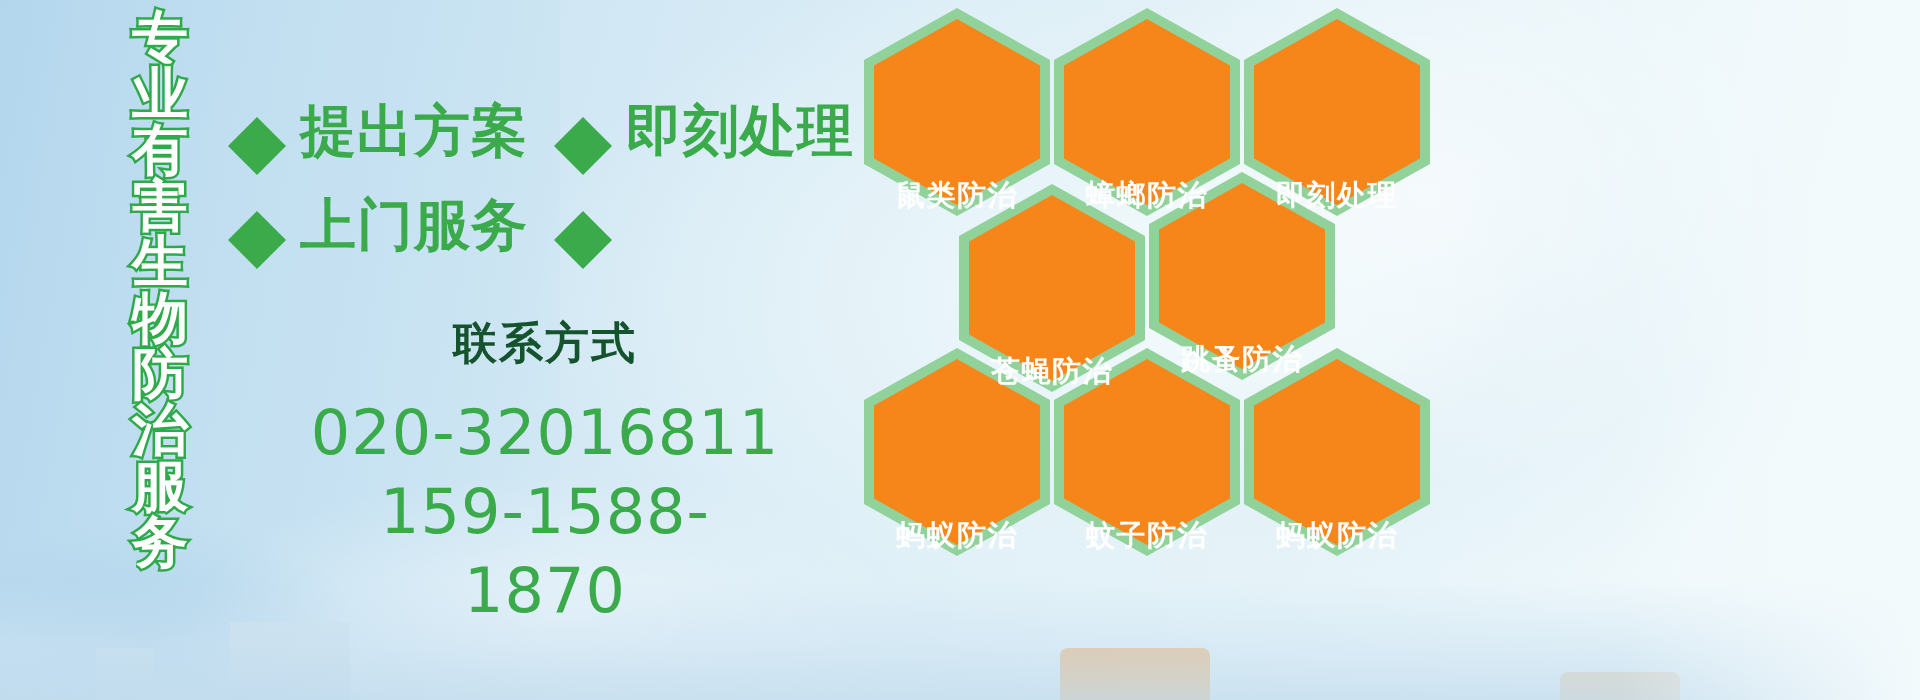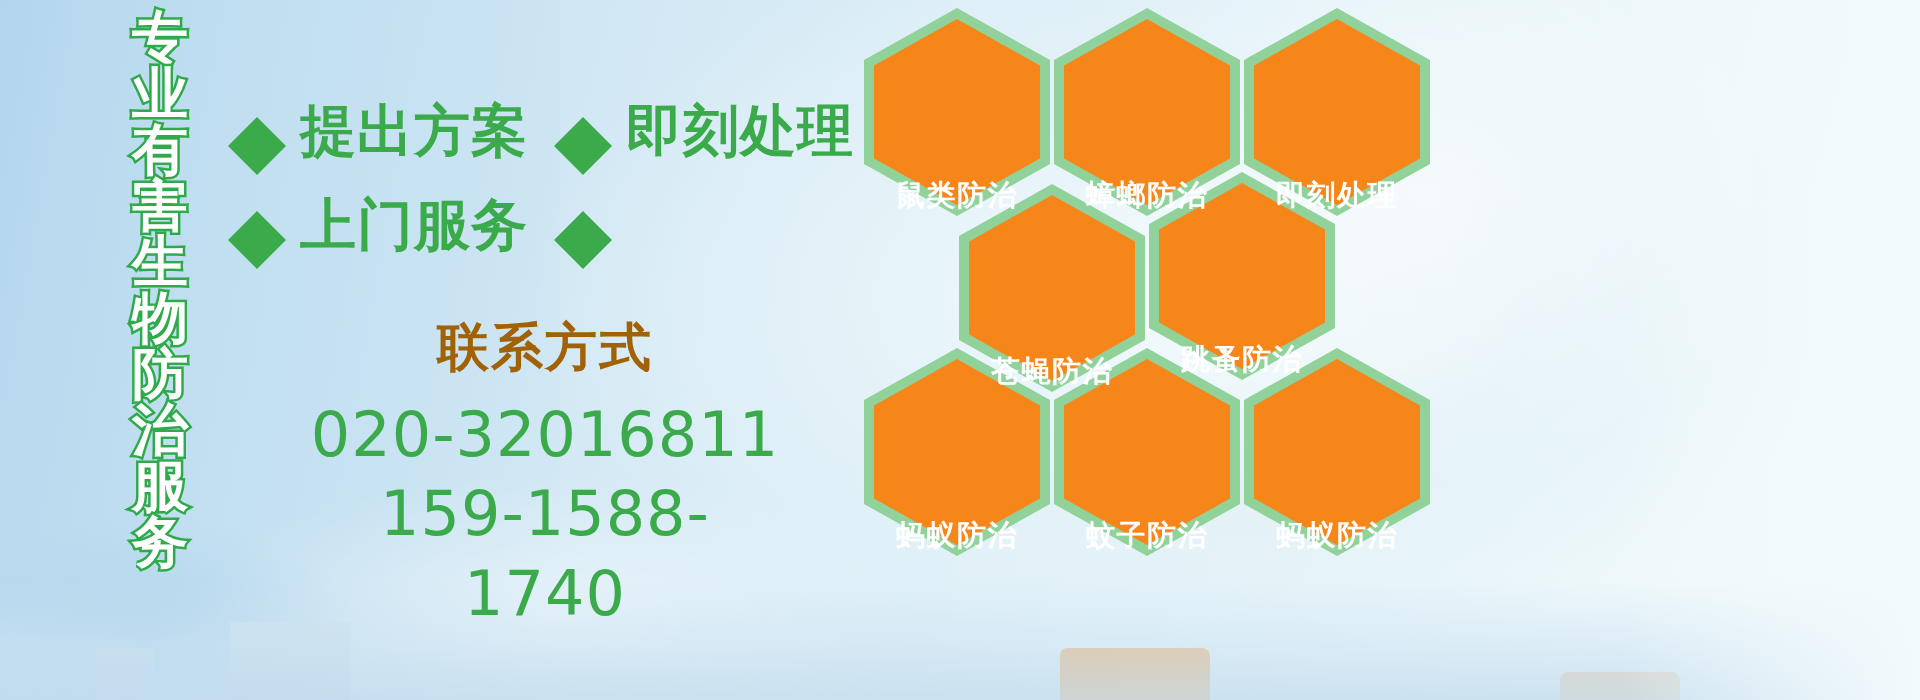"联系方式" #contact .c-title { color: #a16207 -> #14532d; font-size: 52px -> 44px }
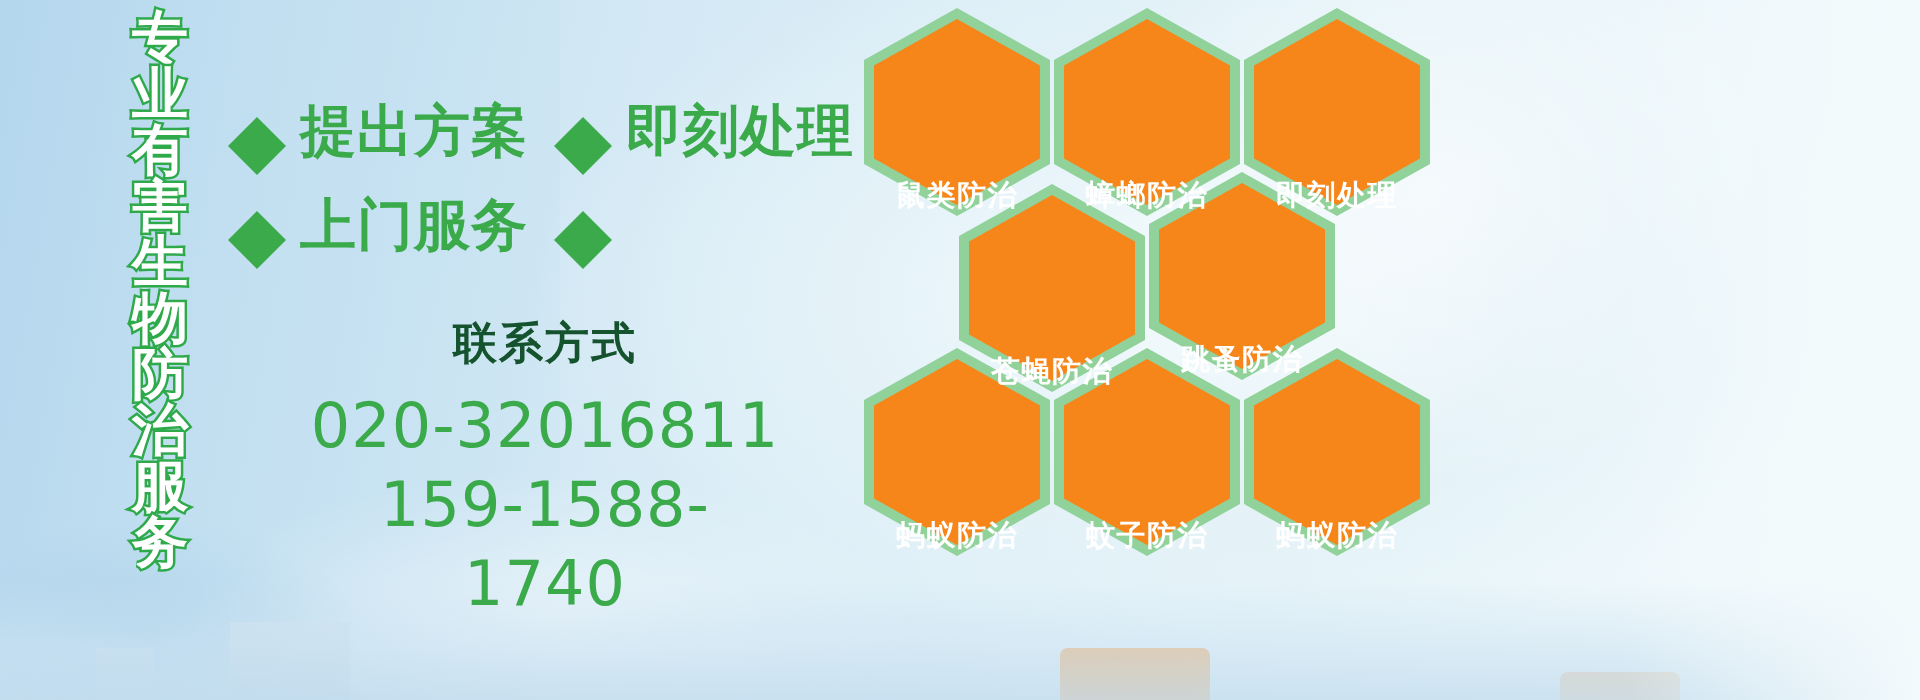"020-32016811" #contact .c-phone.first { margin-top: 17px -> 24px }
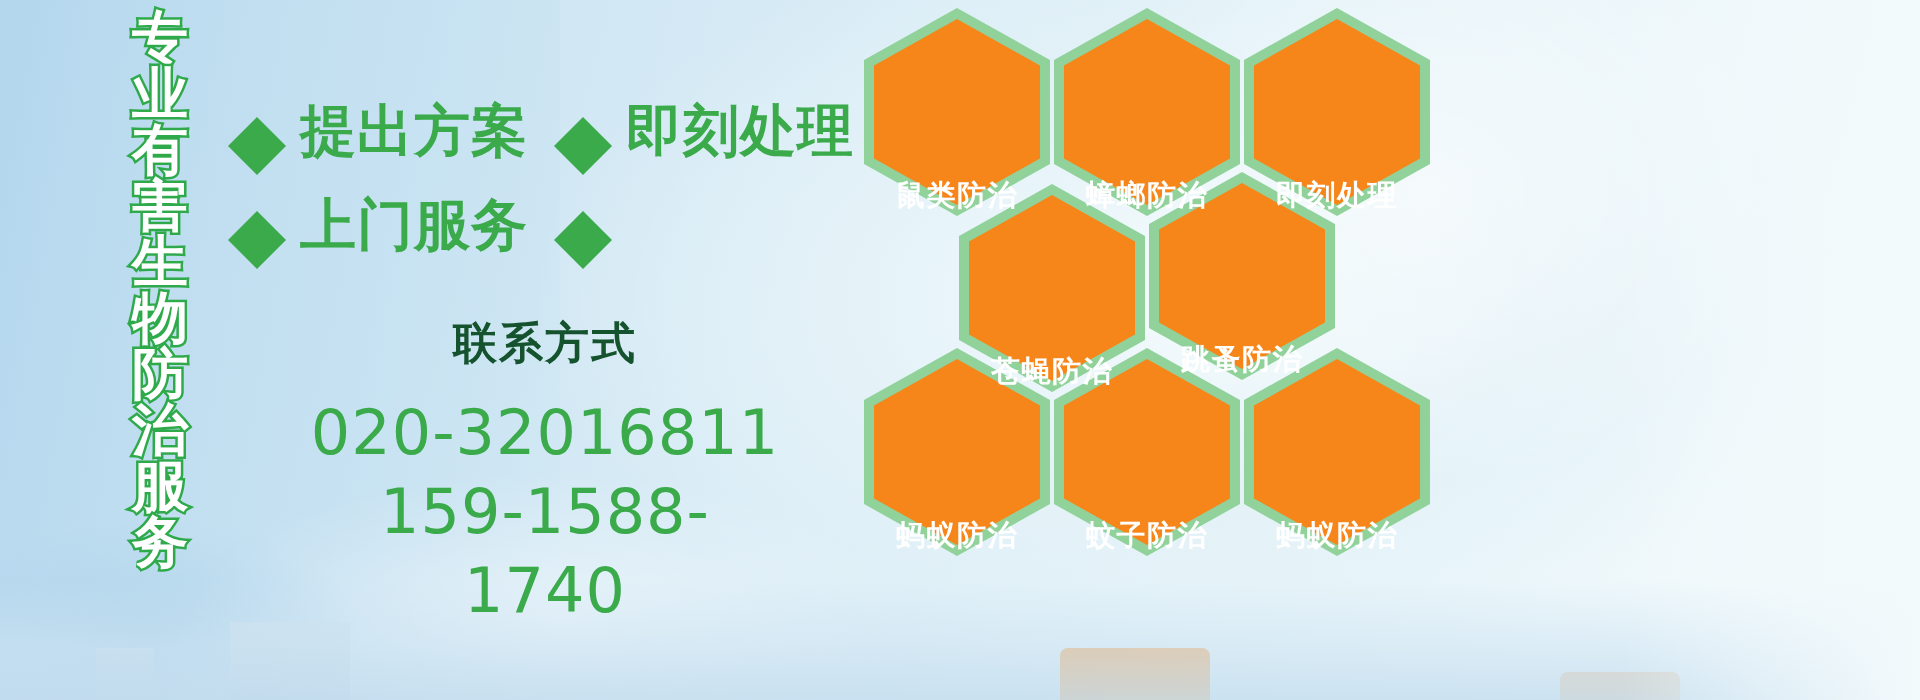"159-1588-1740" div.c-phone { text: 159-1588-1740 -> 159-1588-1870 }
